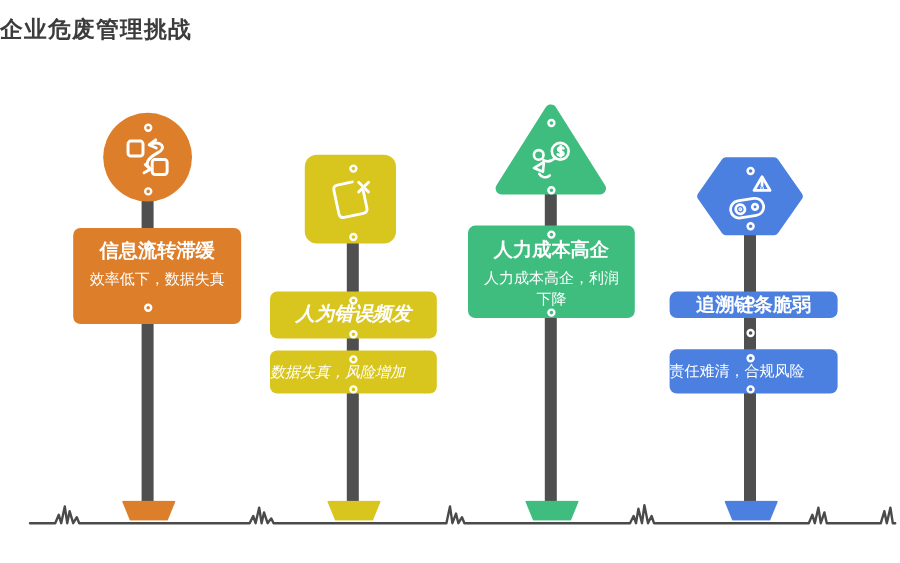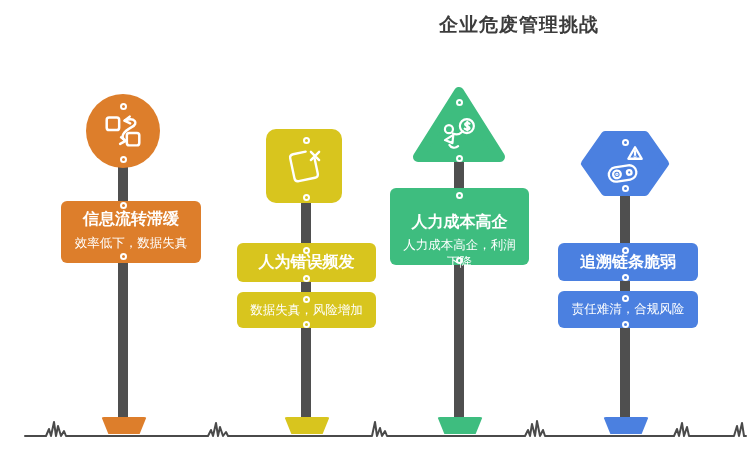"企业危废管理挑战" .page-title { text-align: right -> left }
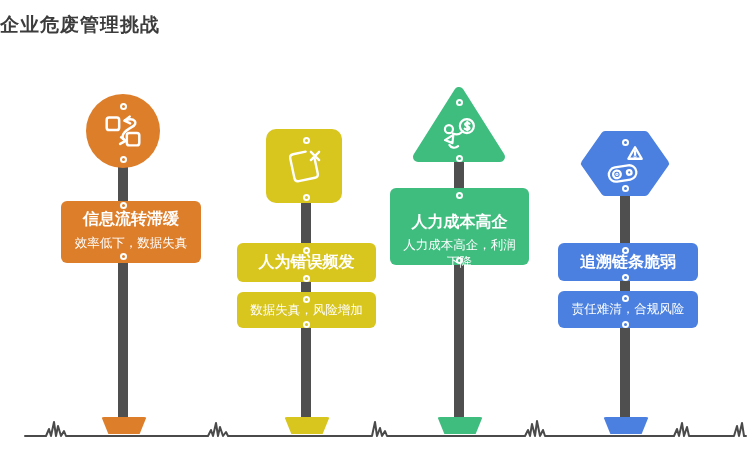"信息流转滞缓" .sign-1 .board-single { font-family: Liberation Mono, monospace -> none; height: 62px -> 80px; top: 116px -> 105px }
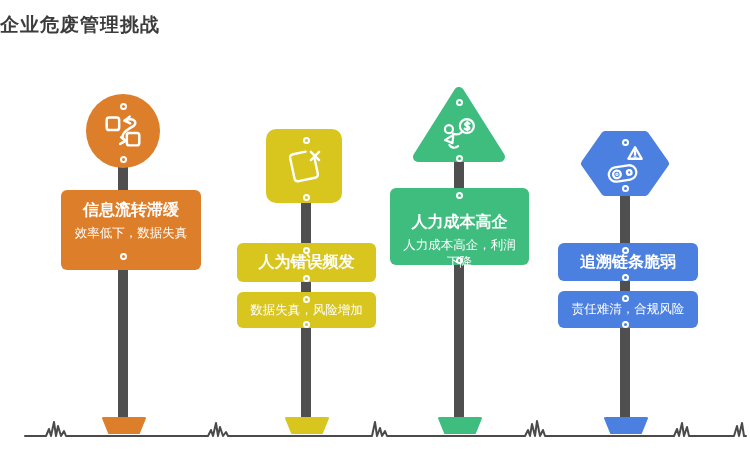"人力成本高企" .sign-3 .board-title-row { padding-top: 24px -> 11px }
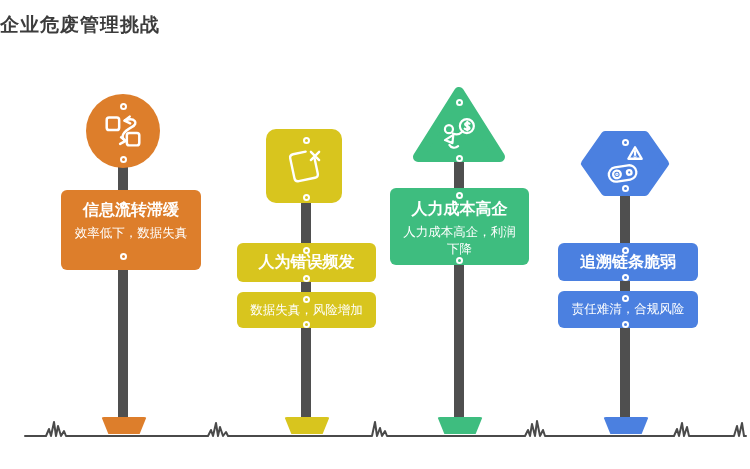"人为错误频发" .sign-2 { font-style: none -> italic; left: 224px -> 212px }
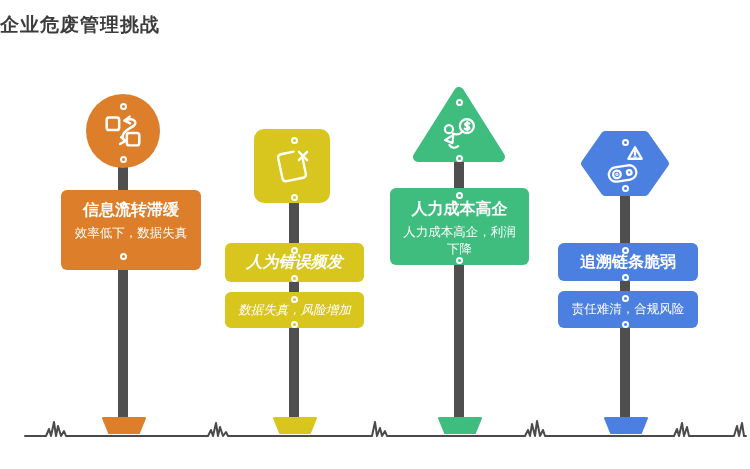"追溯链条脆弱" .sign-4 .board-split-title { height: 38px -> 22px }
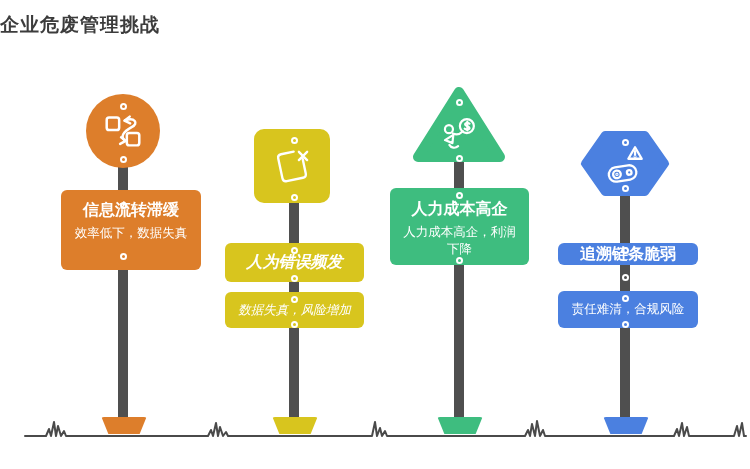"数据失真，风险增加" .board-split-sub { justify-content: center -> none }
